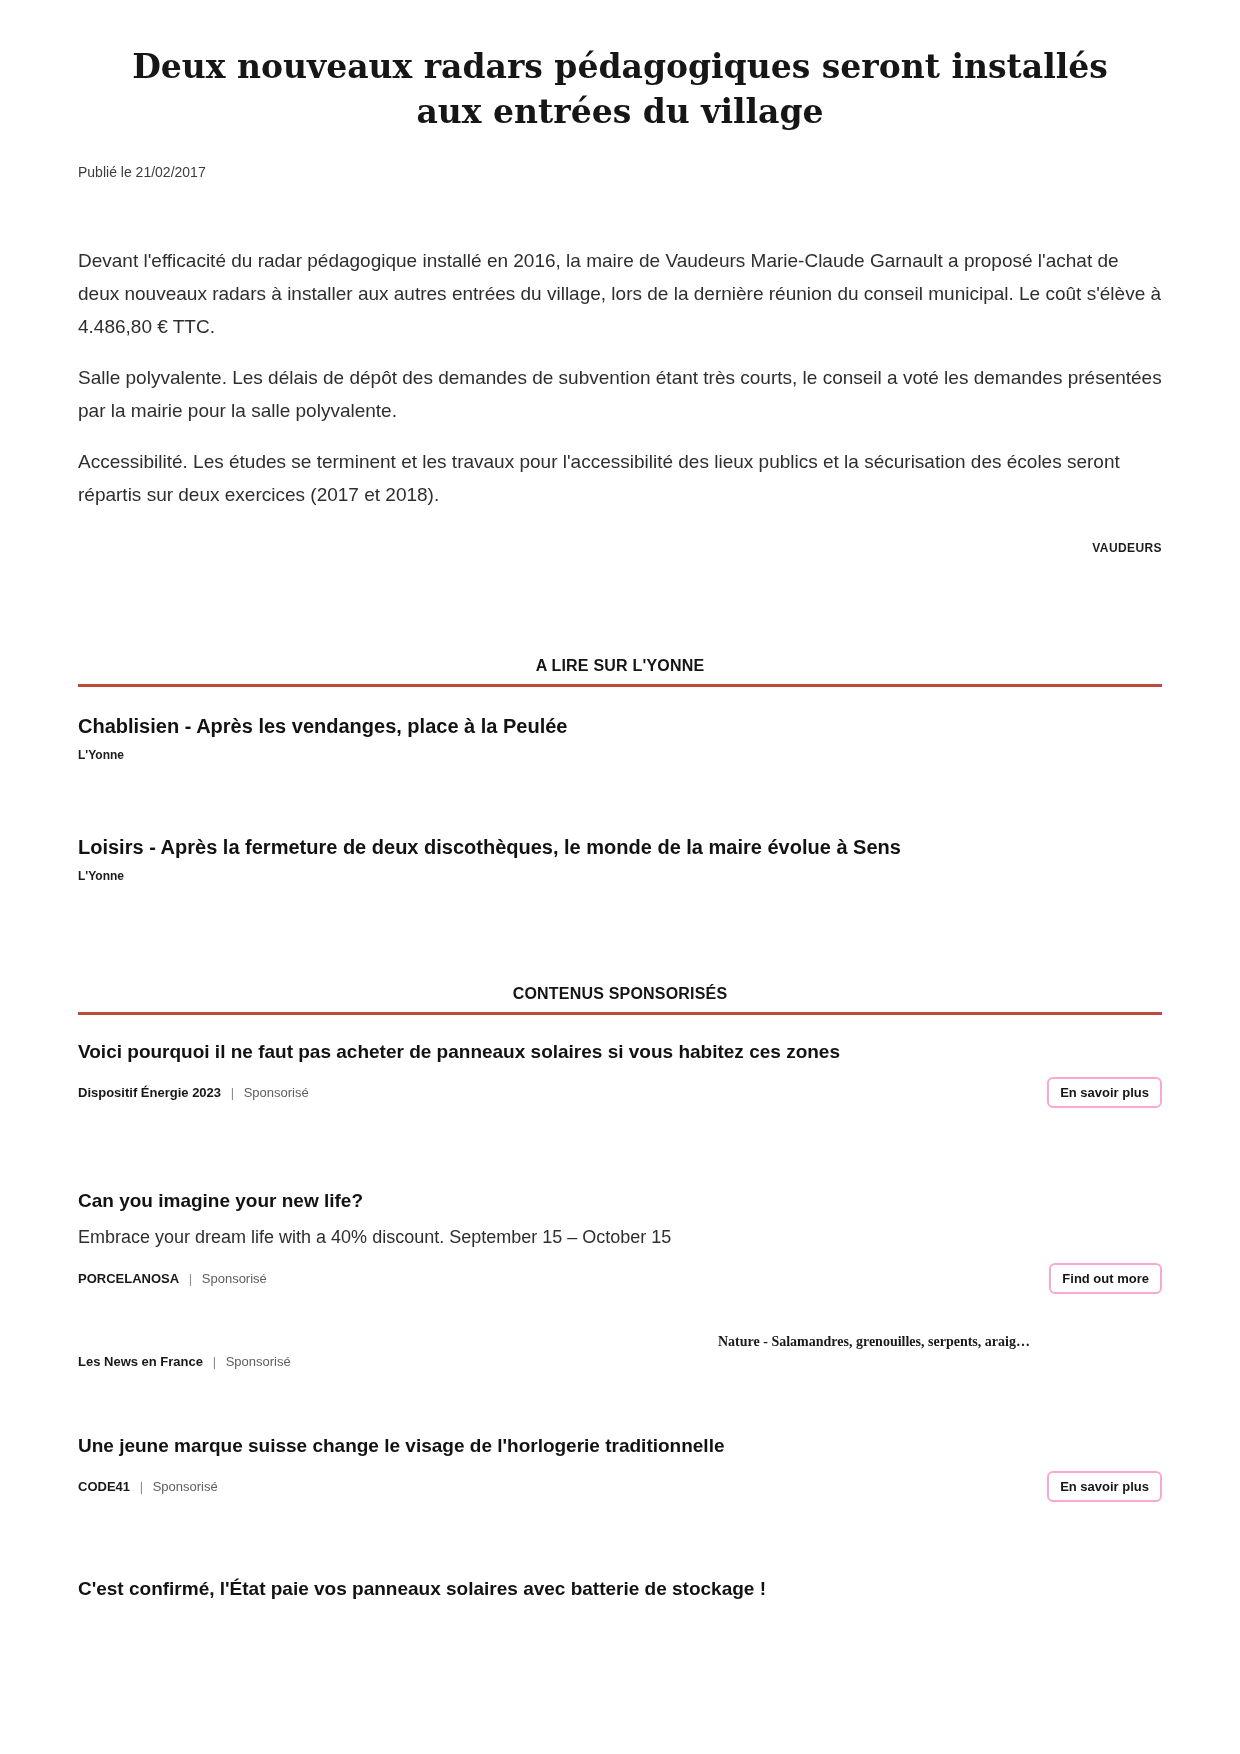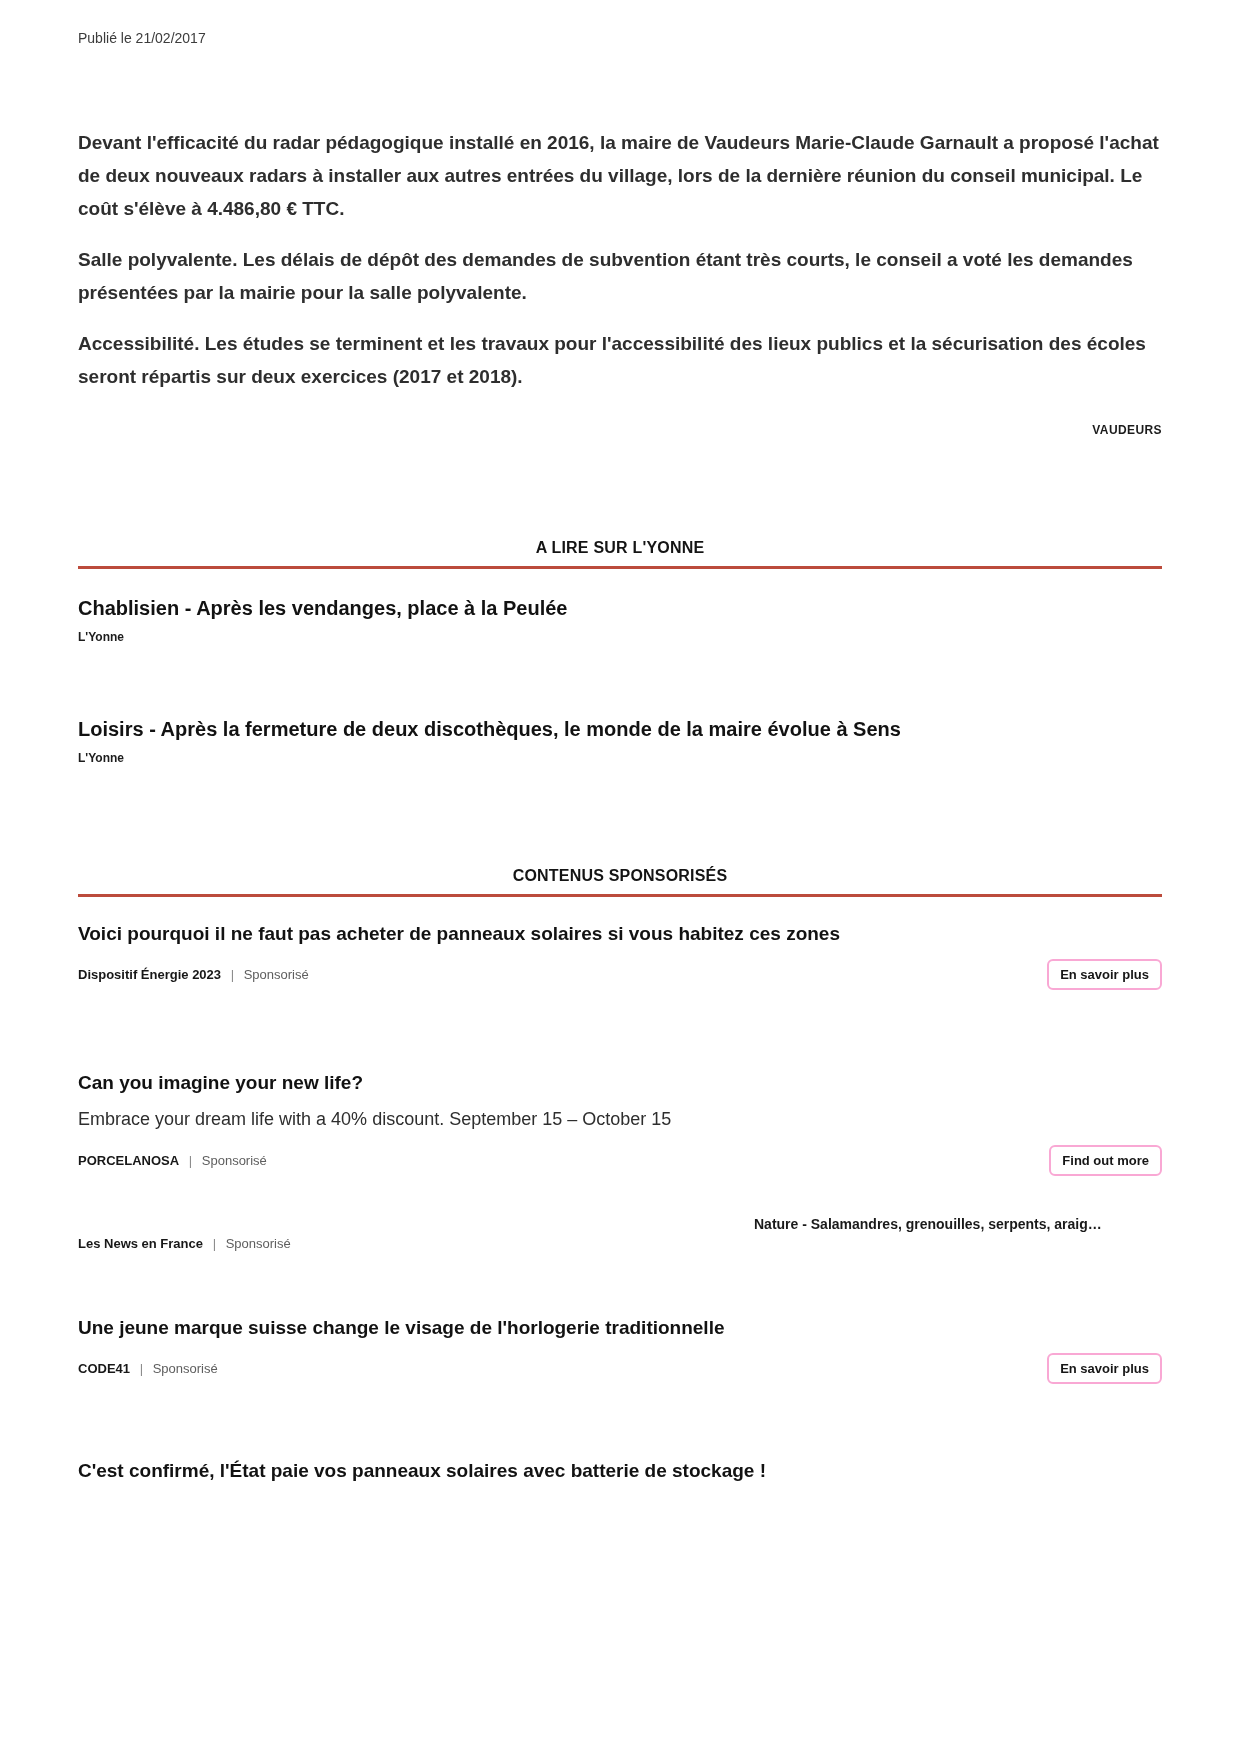"Deux nouveaux radars pédagogiques seront" h1.title { html: none -> <h1>Deux nouveaux radars pédagogiques seront installés aux entrées du village</h1> }
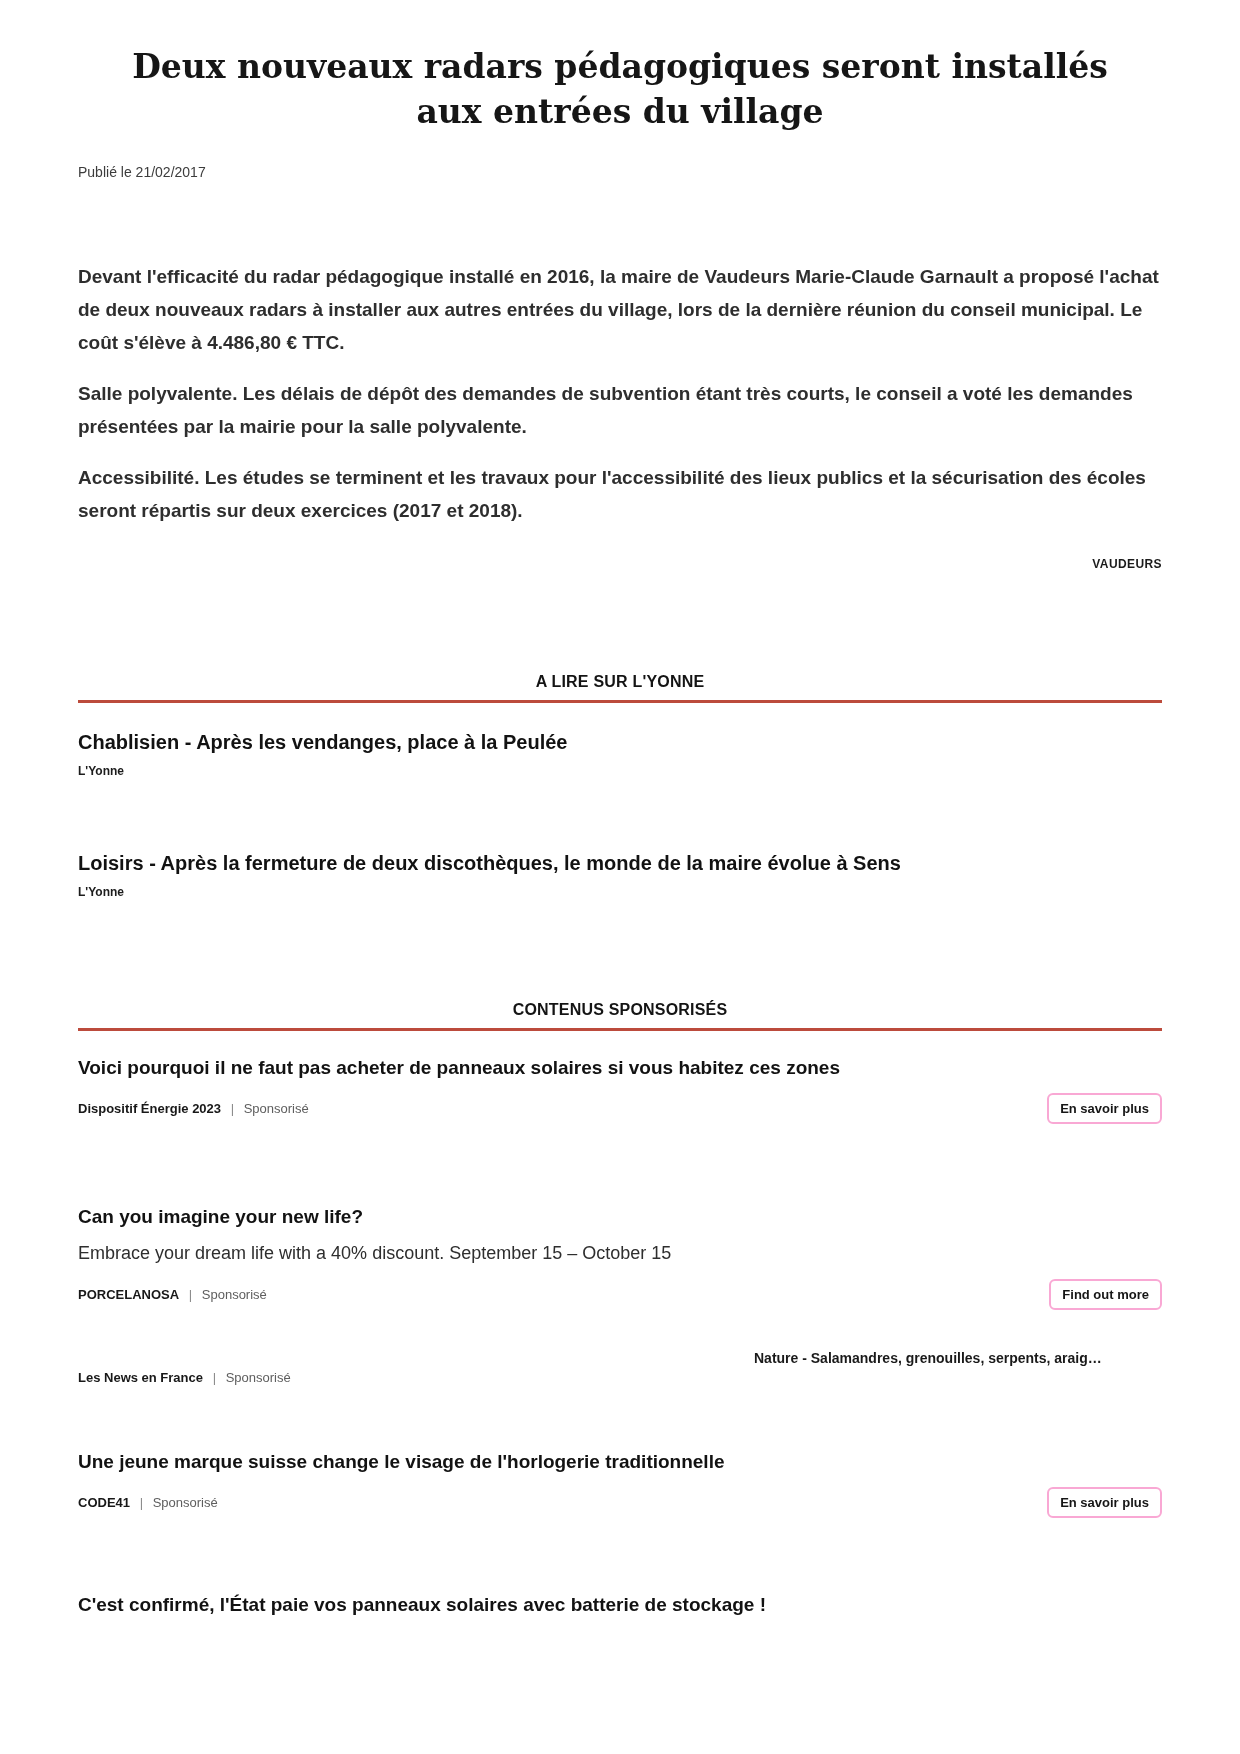"Devant l'efficacité du radar pédagogique" .body-copy { font-weight: bold -> none; margin-top: 80px -> 64px }
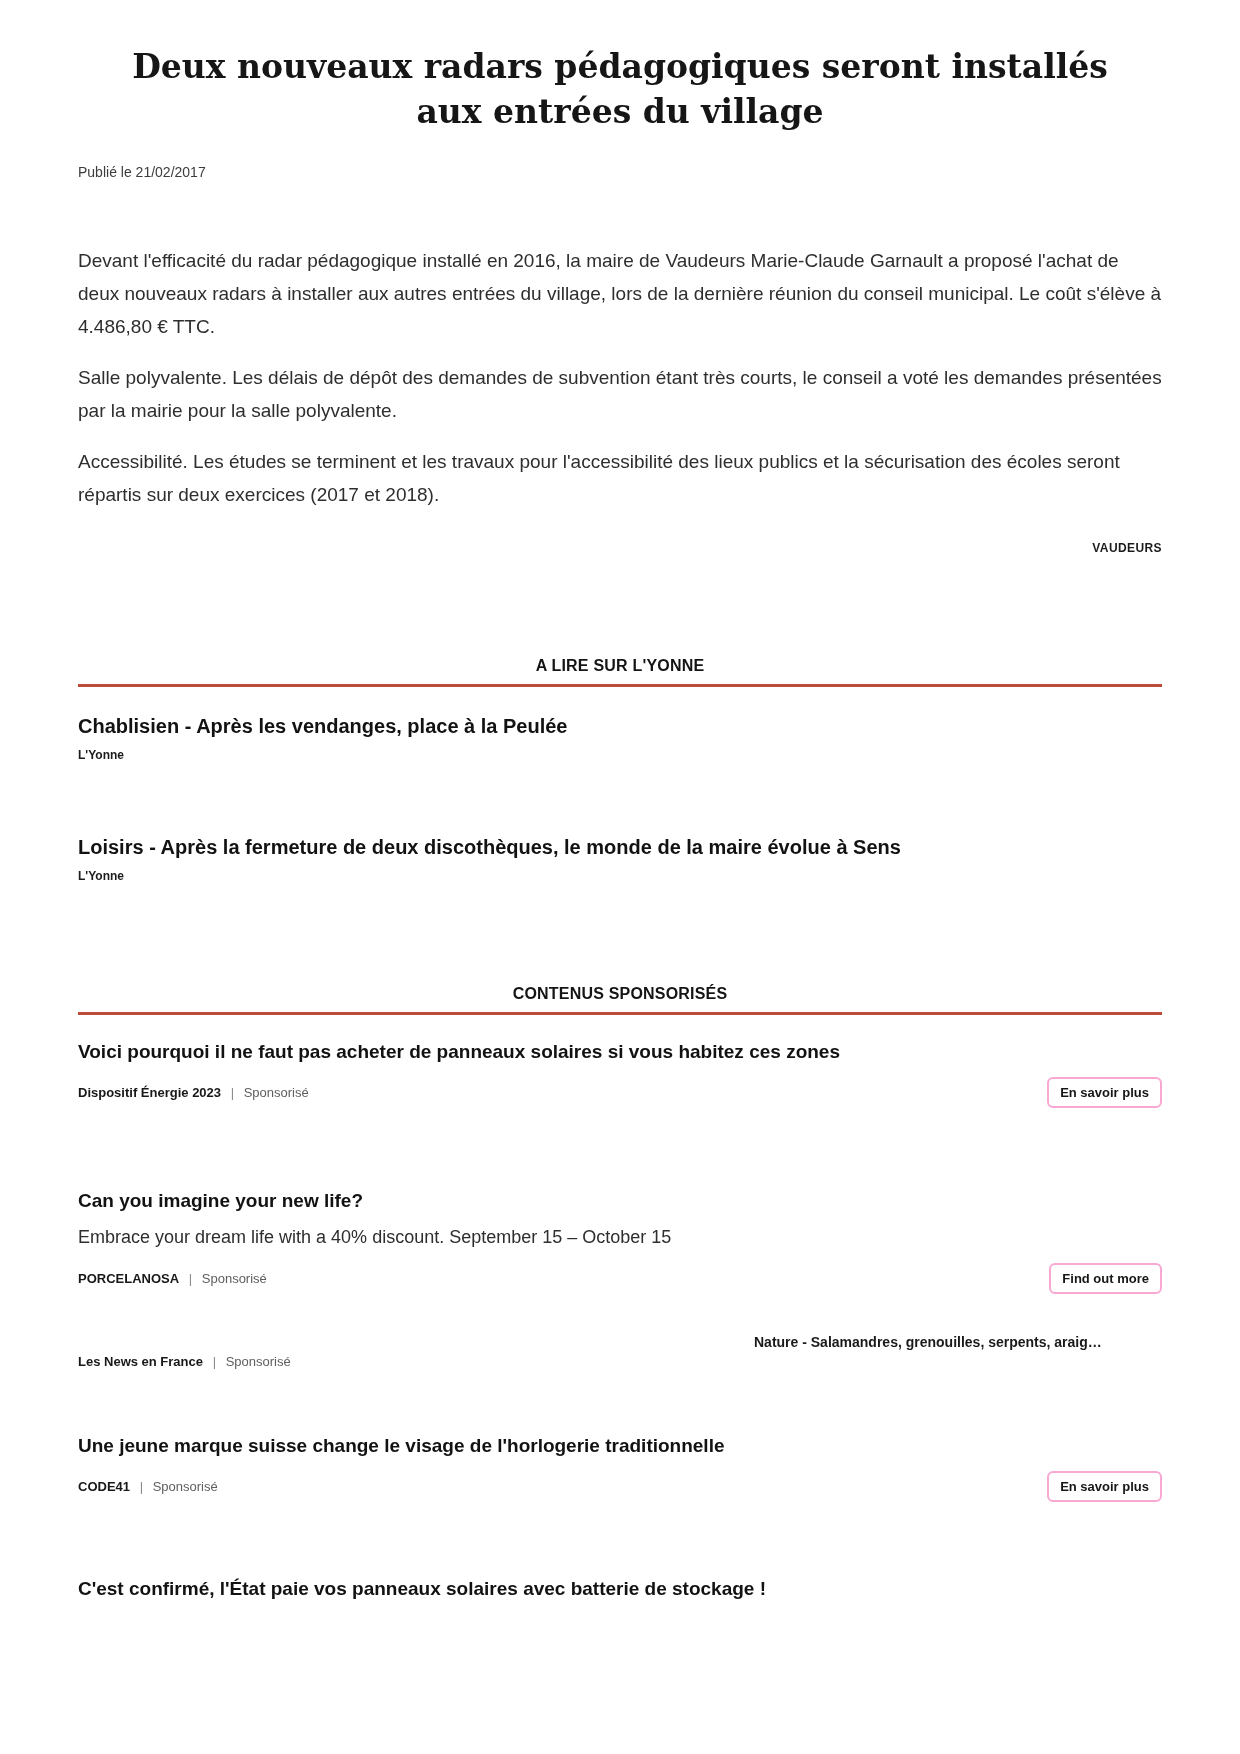"Nature - Salamandres, grenouilles," .overlay-teaser { font-family: none -> Liberation Serif, serif; left: 676px -> 640px }
